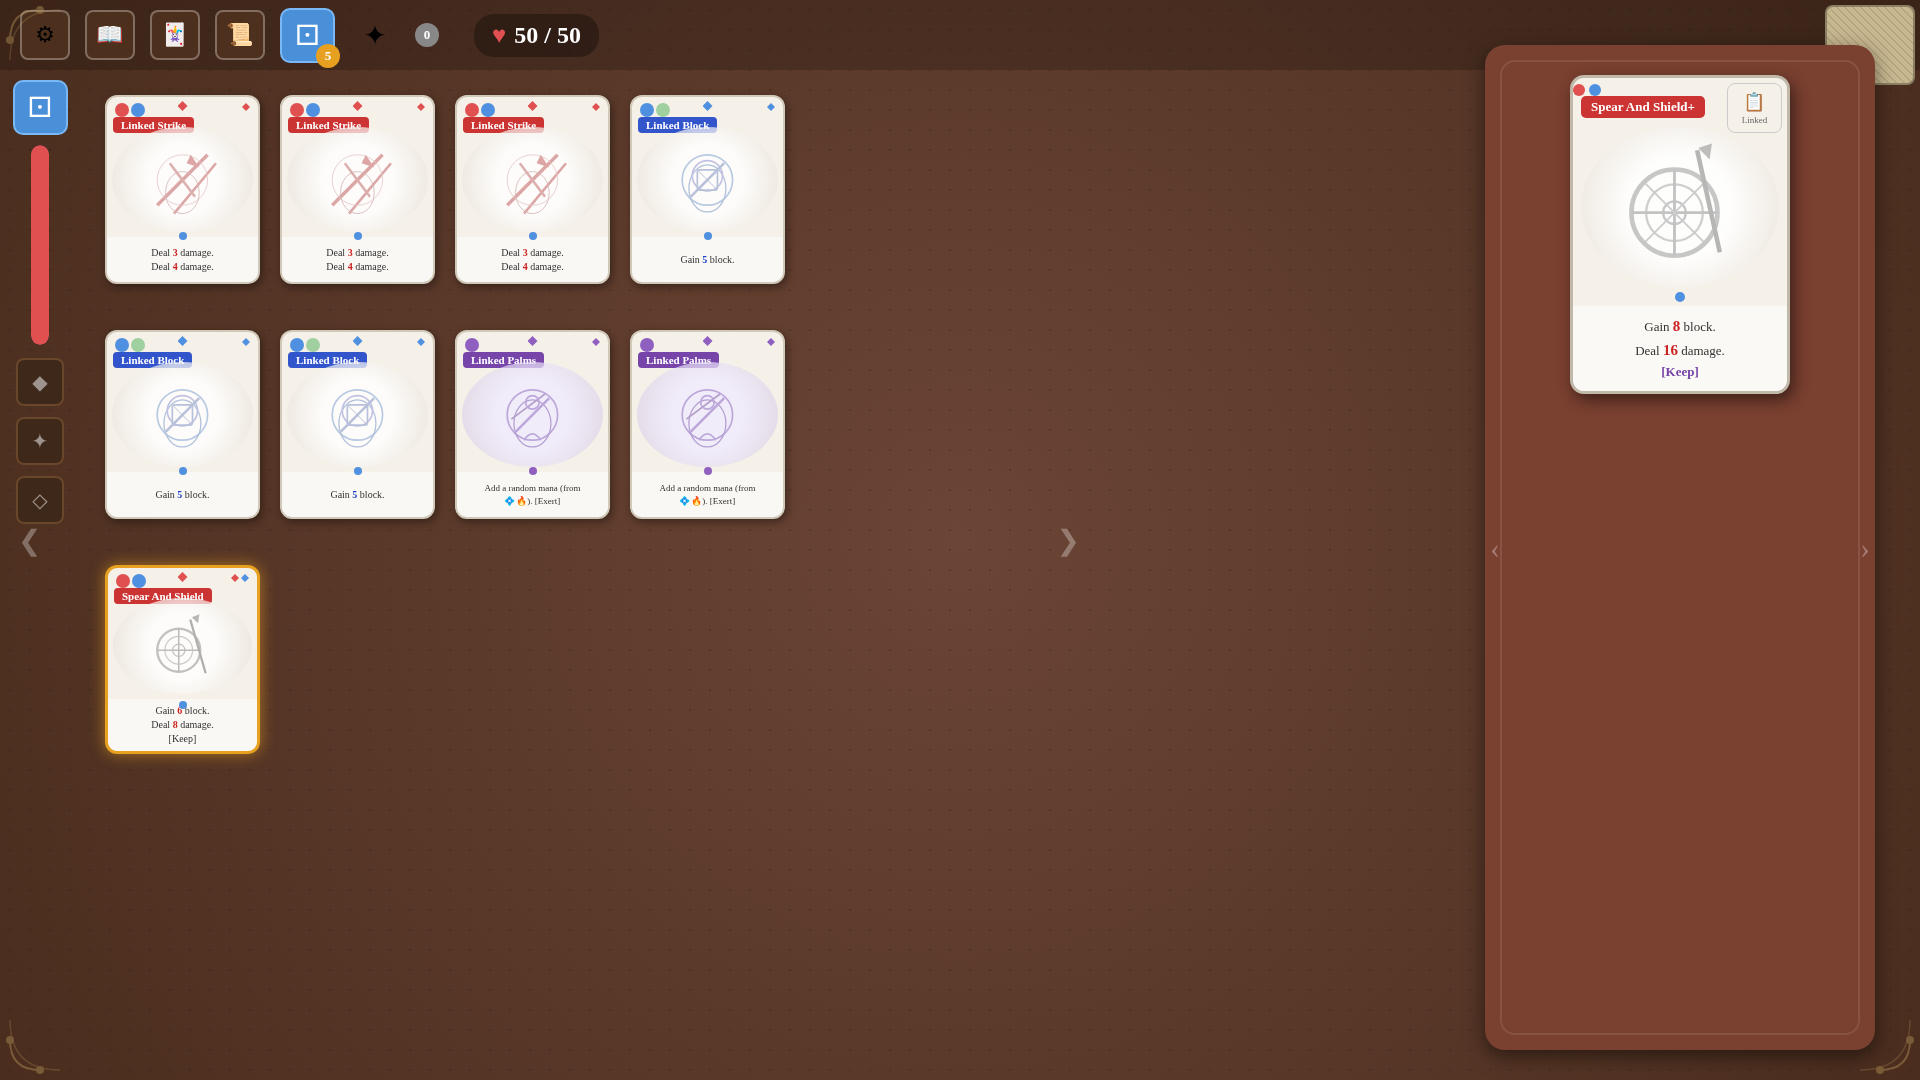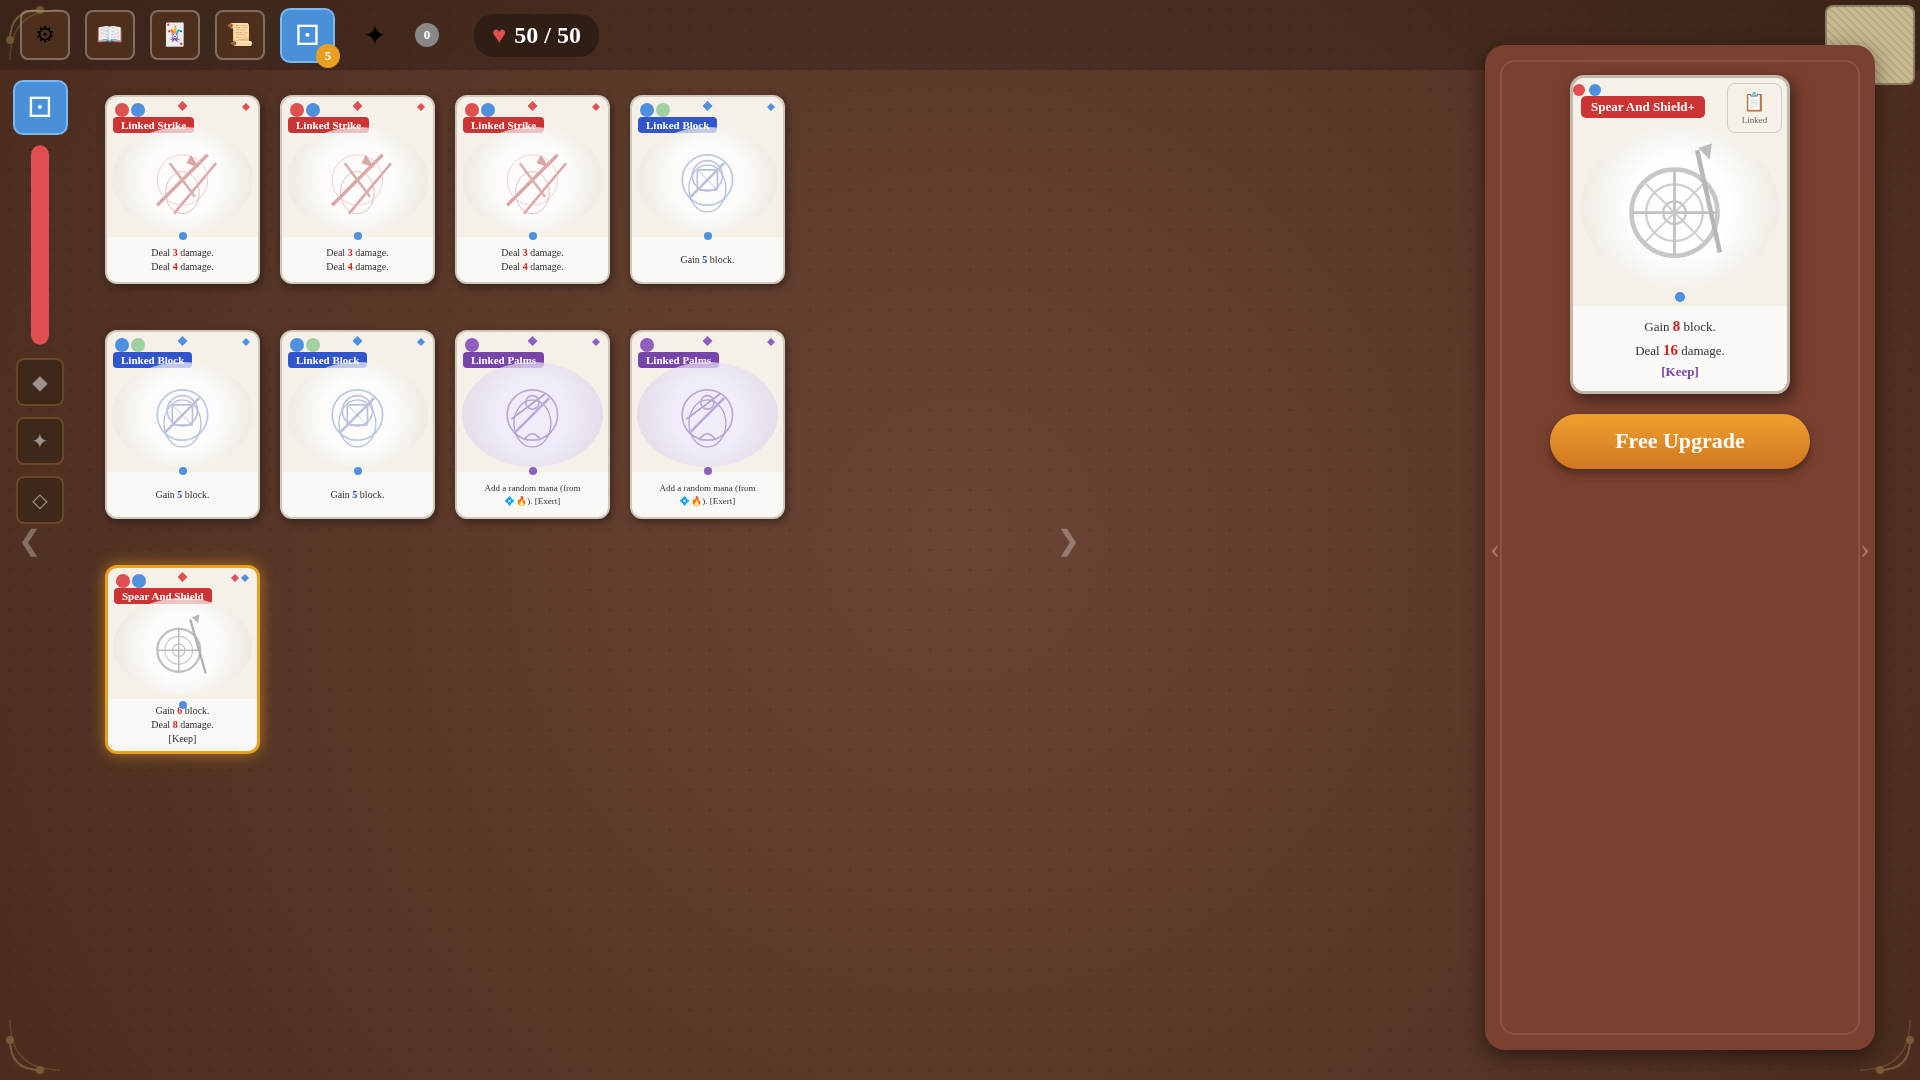"Free Upgrade" button.free-upgrade-btn { html: <button>Free Upgrade</button> -> none }
